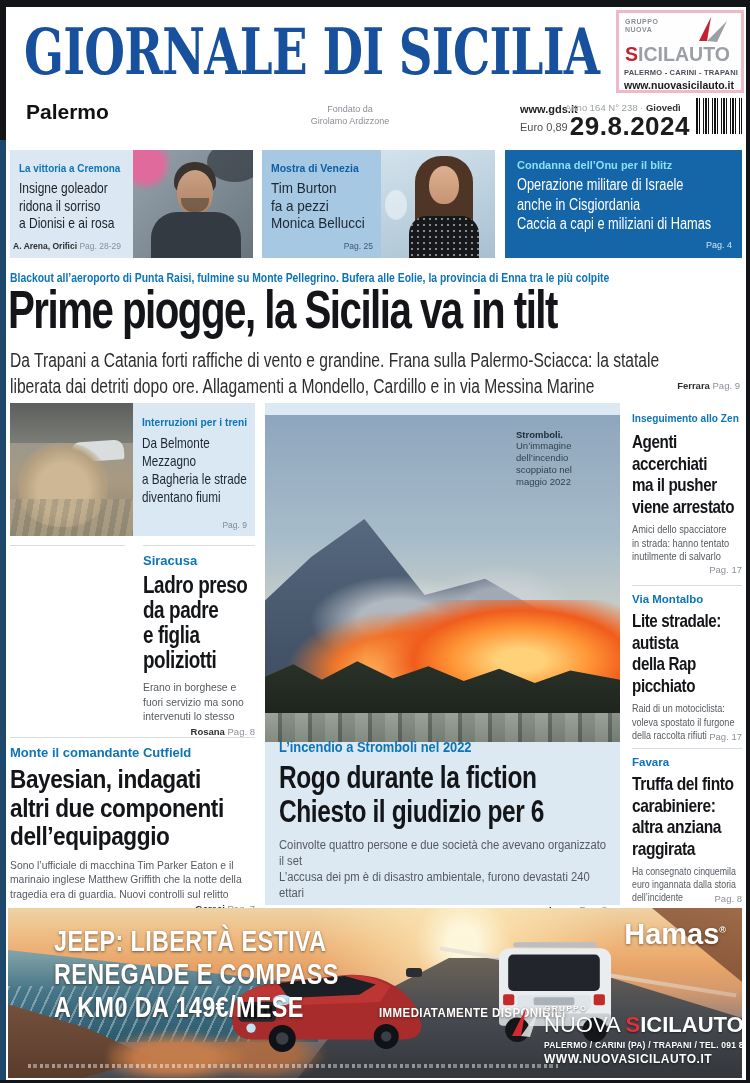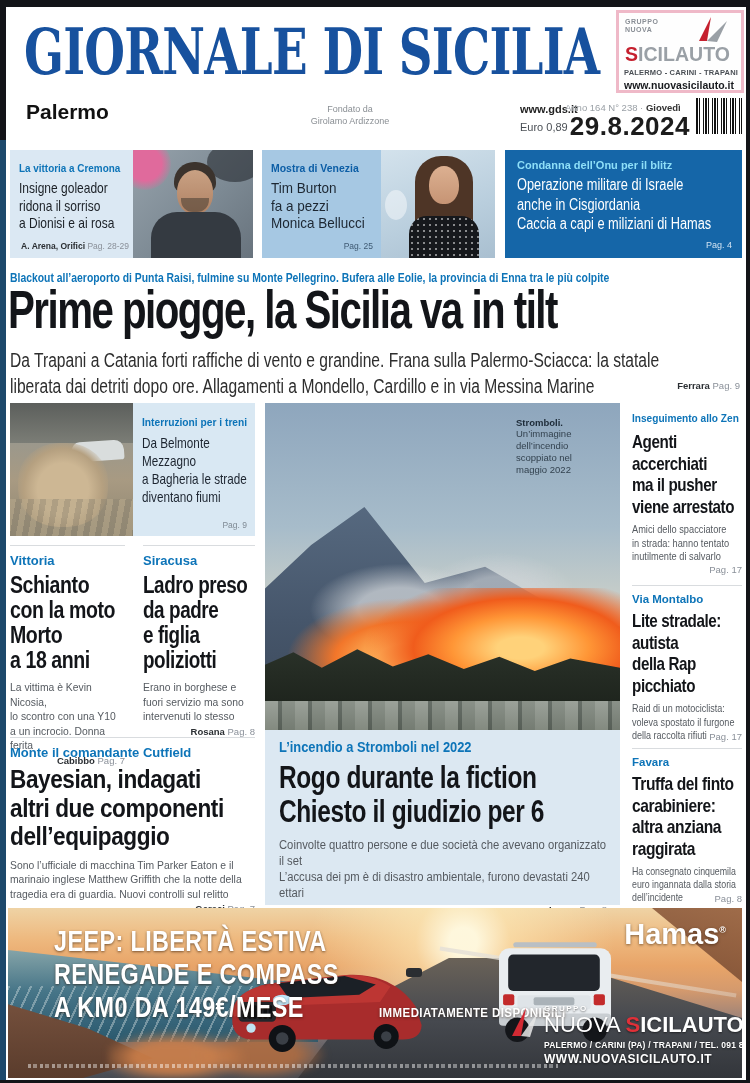"A. Arena, Orifici Pag. 28-29" div.abs { right: 4px -> 12px }
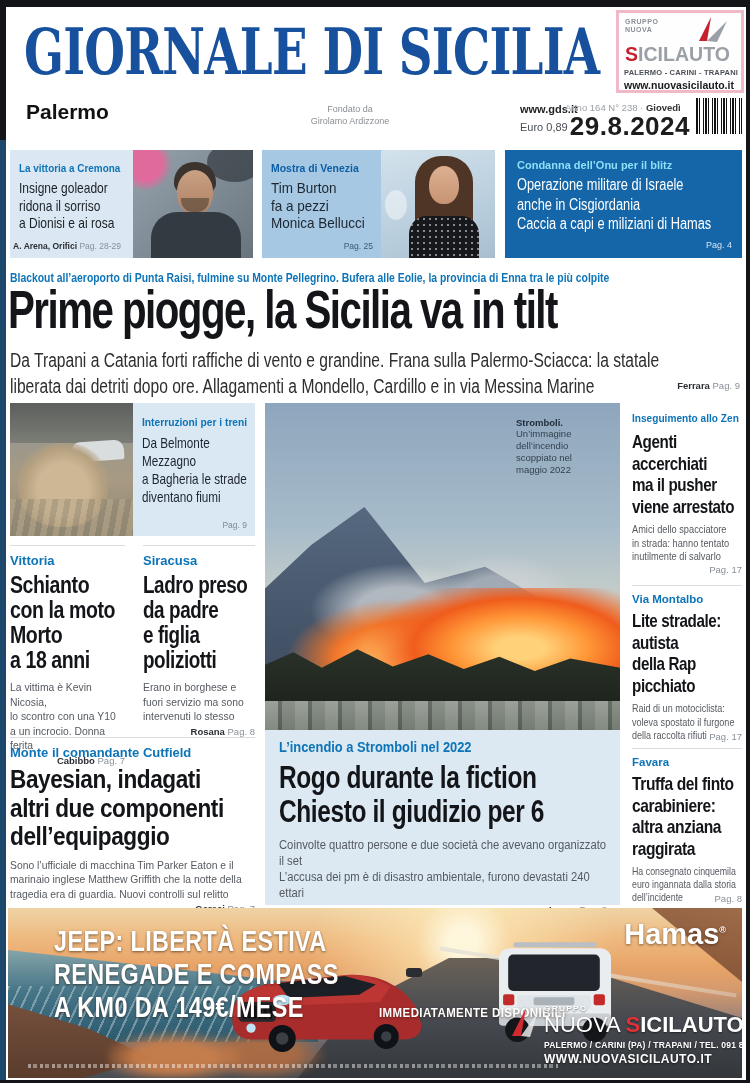"Stromboli." div.photo { top: 0 -> 12px }
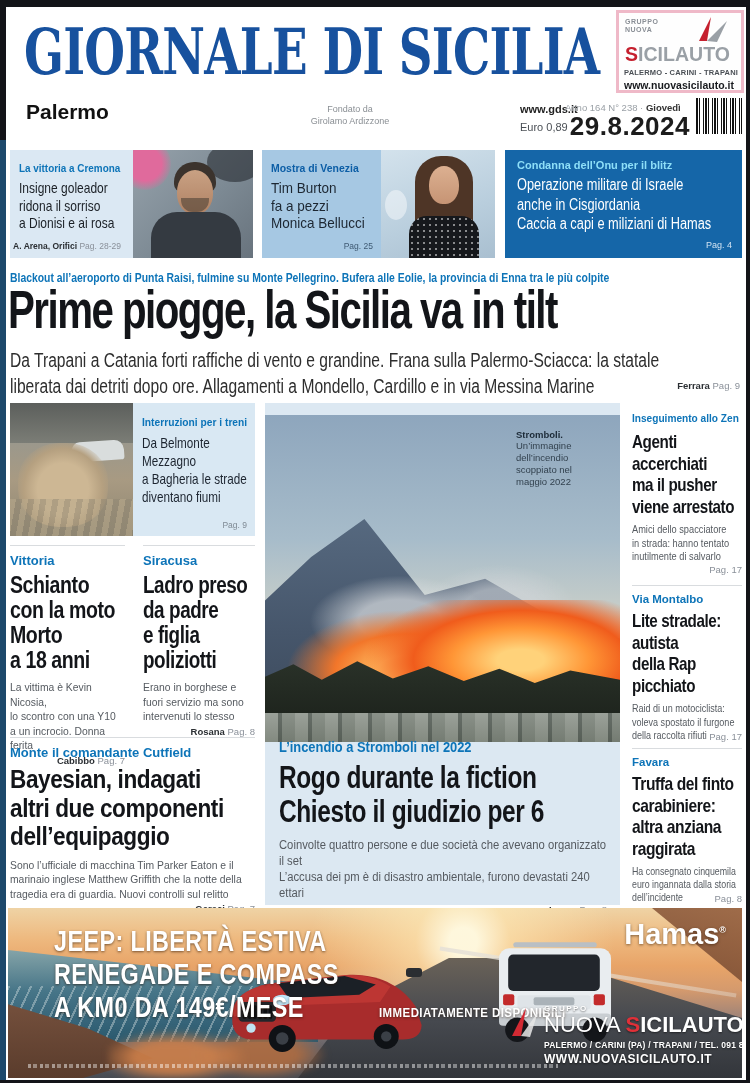"Vittoria" div.abs { html: <div> <div>Vittoria</div> <div>Schianto con la moto Morto a 18 anni</div> <div>La vittima è Kevin Nicosia, lo scontro con una Y10 a un incrocio. Donna ferita</div> <div> <b>Cabibbo</b> <span>Pag. 7</span> </div> </div> -> none }
